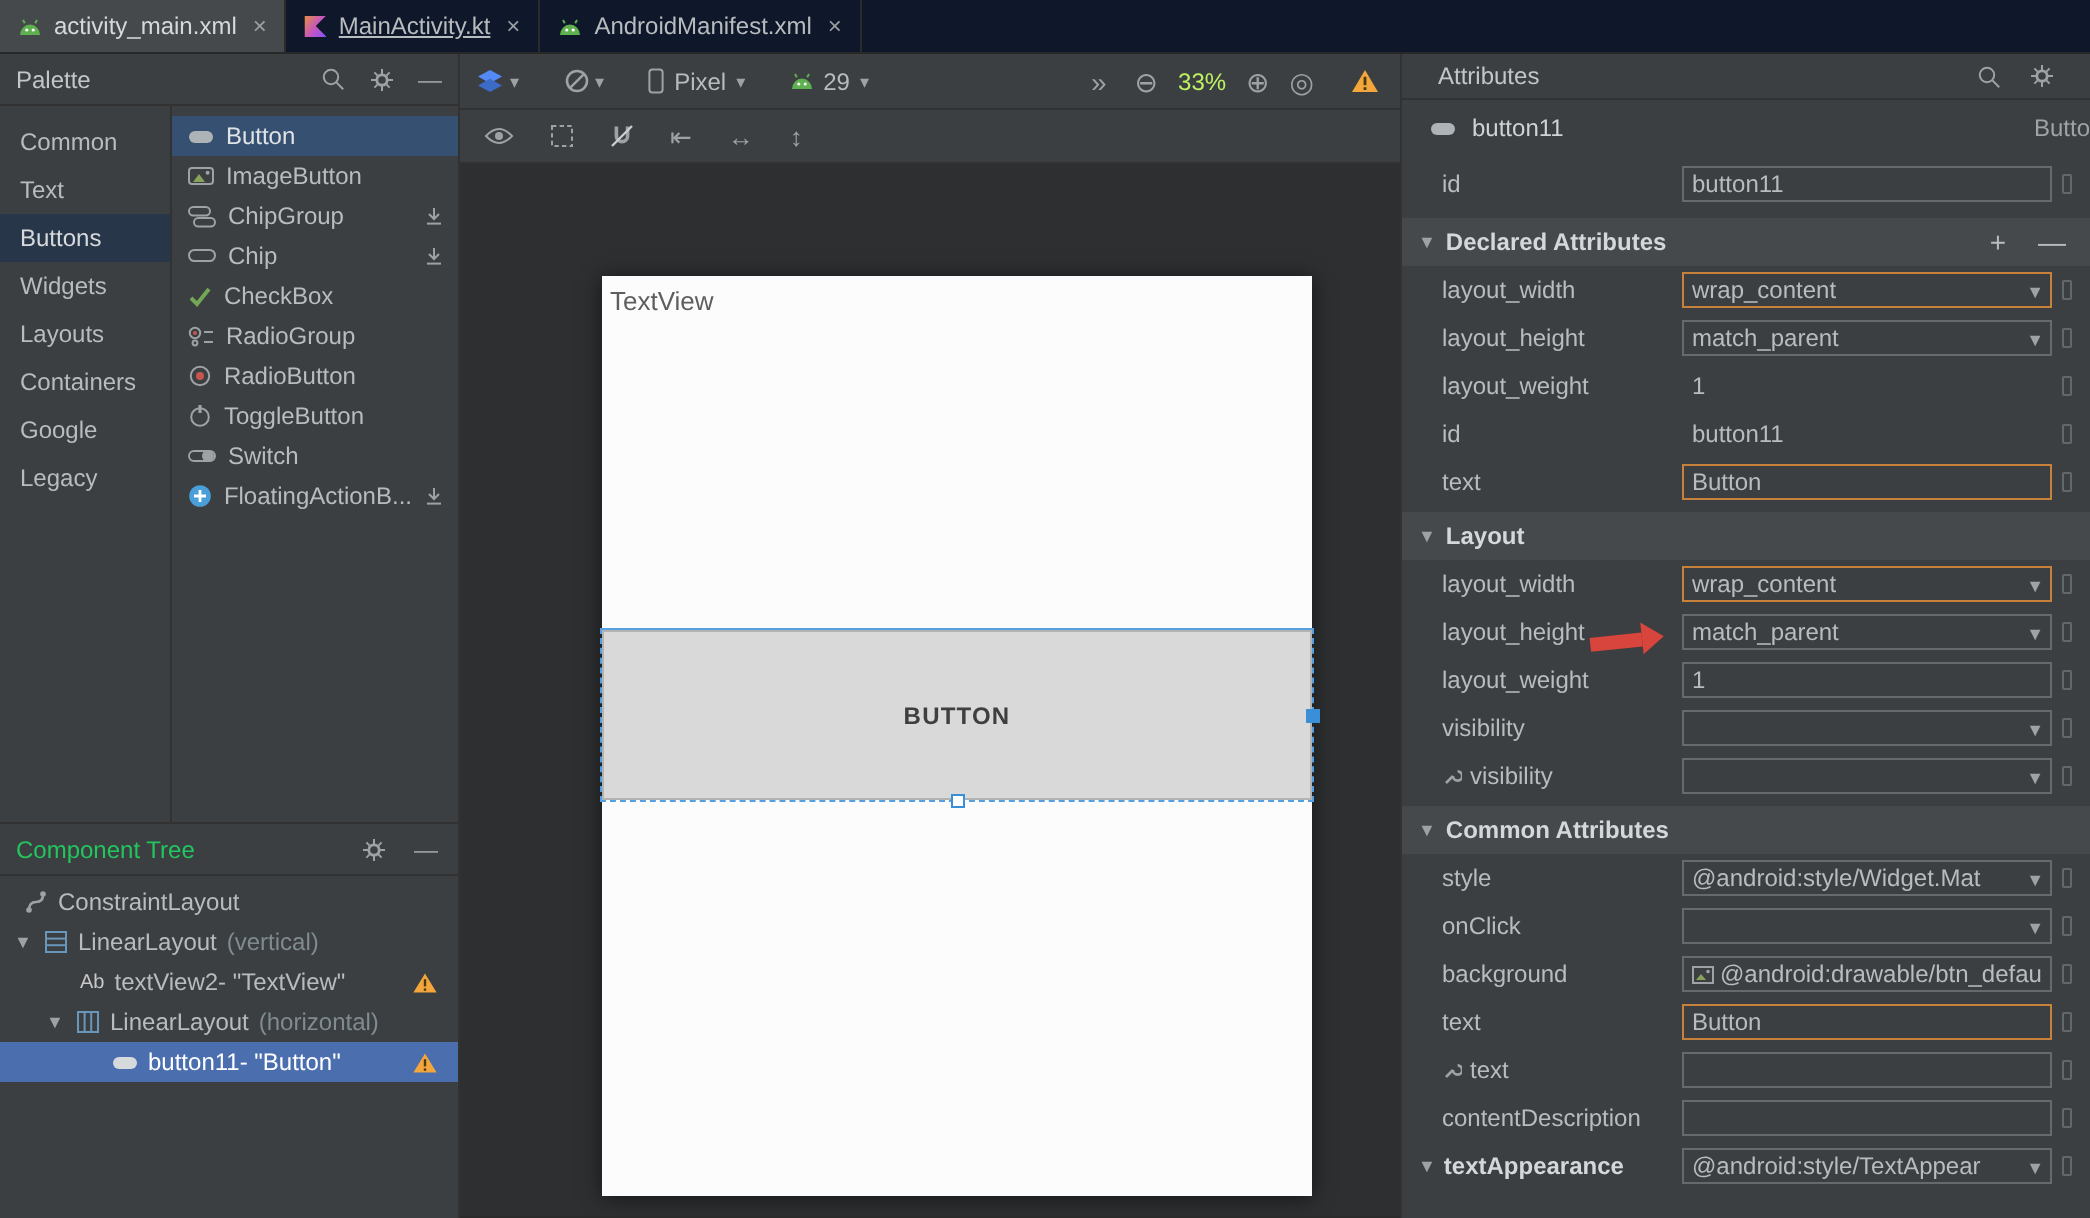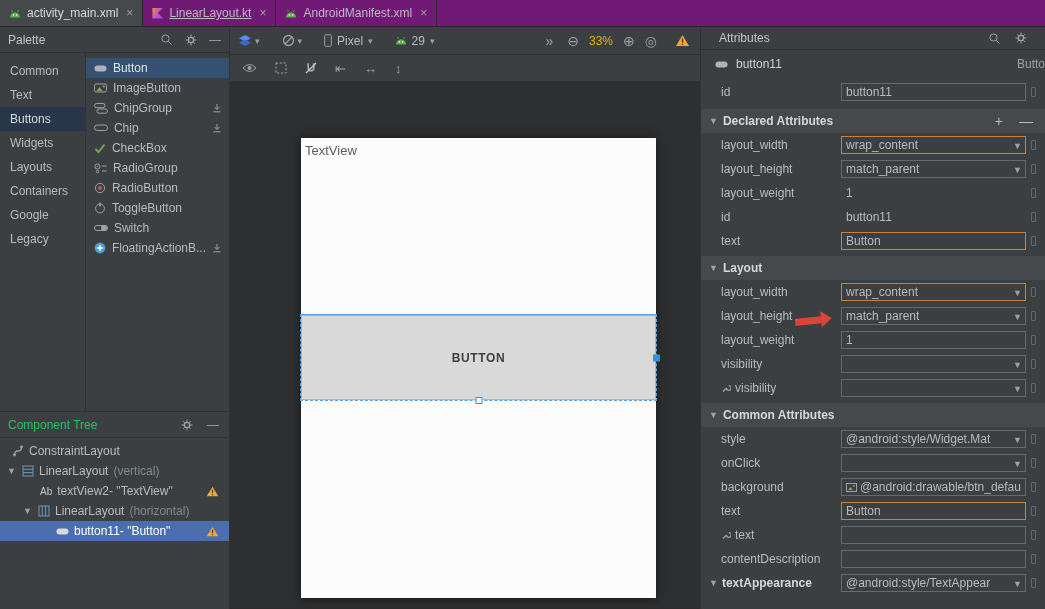"activity_main.xml" .tabbar { background: #701a75 -> #0f172a }
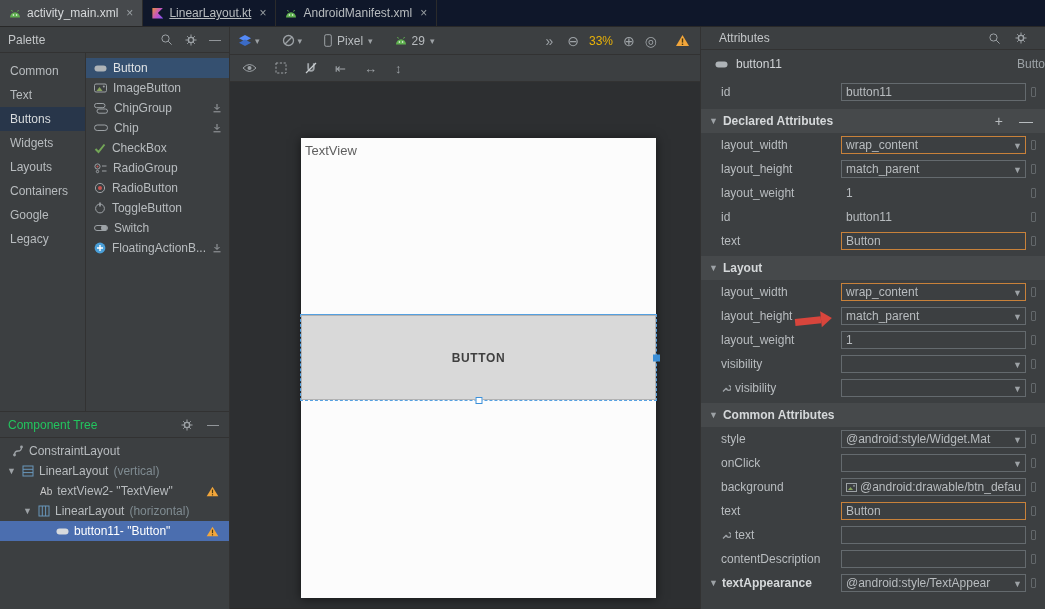"LinearLayout.kt" span.lbl { text: LinearLayout.kt -> MainActivity.kt }
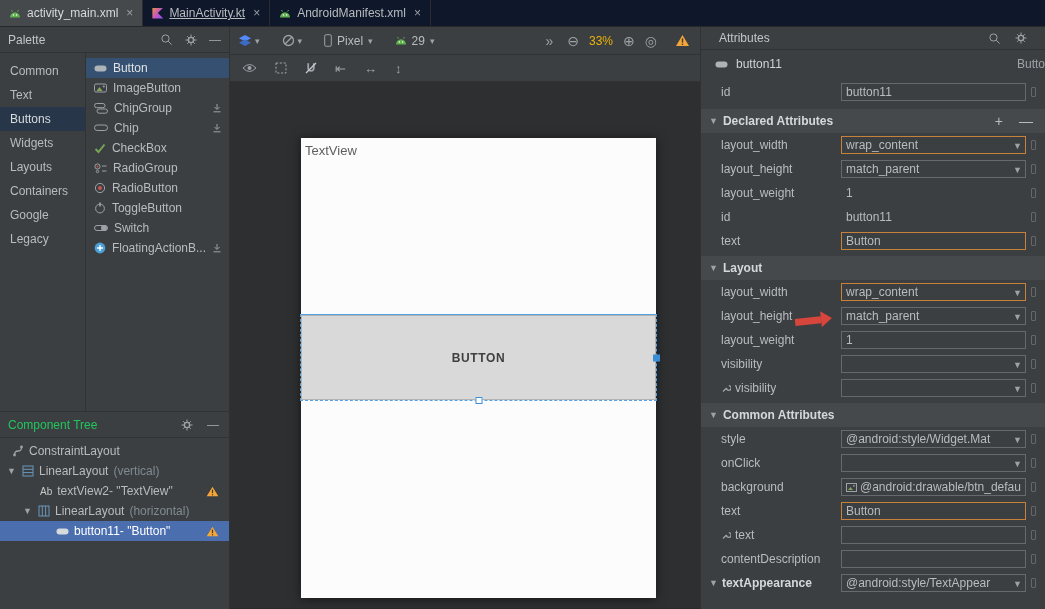"33%" .ztext { color: #eab308 -> #bef264 }
